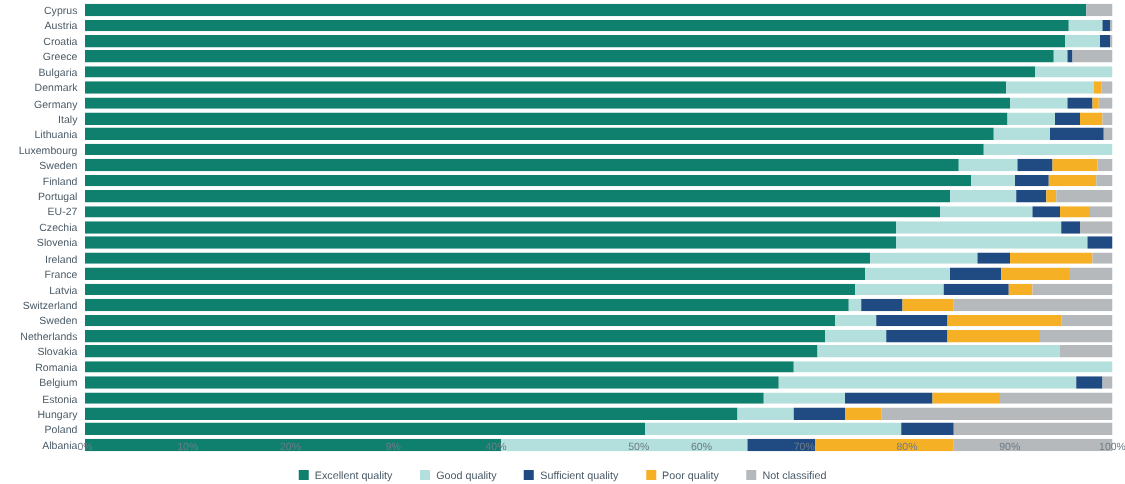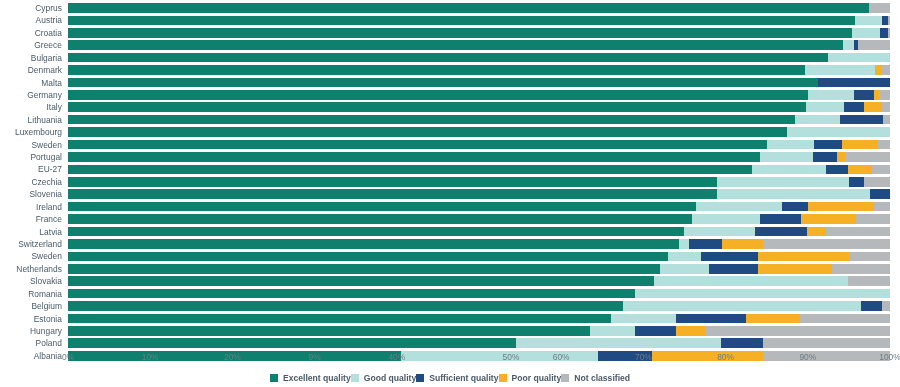"Malta" div.row { html: <div> <div>Malta</div> <div> <div></div> <div></div> </div> </div> -> none }
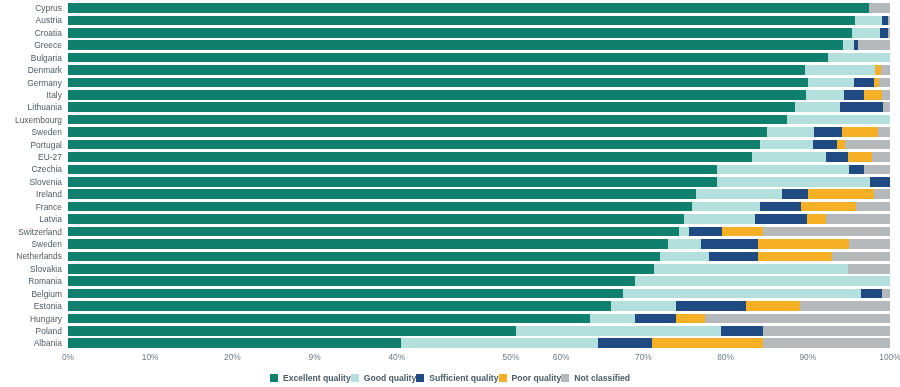"Finland" div.row { html: none -> <div> <div>Finland</div> <div> <div></div> <div></div> <div></div> <div></div> <div></div> </div> </div> }
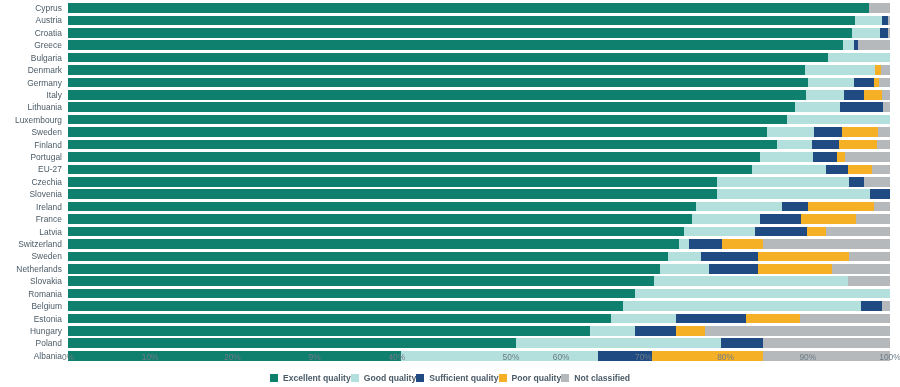"Excellent quality" .legend { align-items: center -> flex-end; font-weight: bold -> none; gap: none -> 22px }
